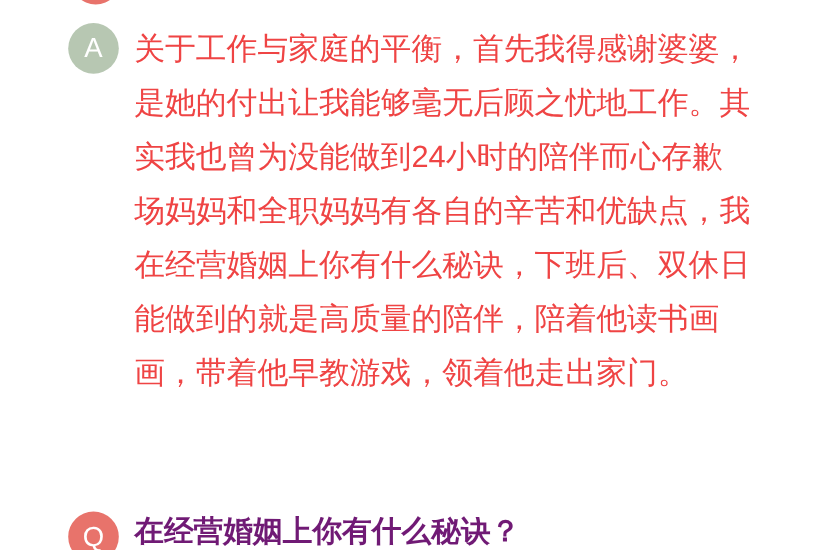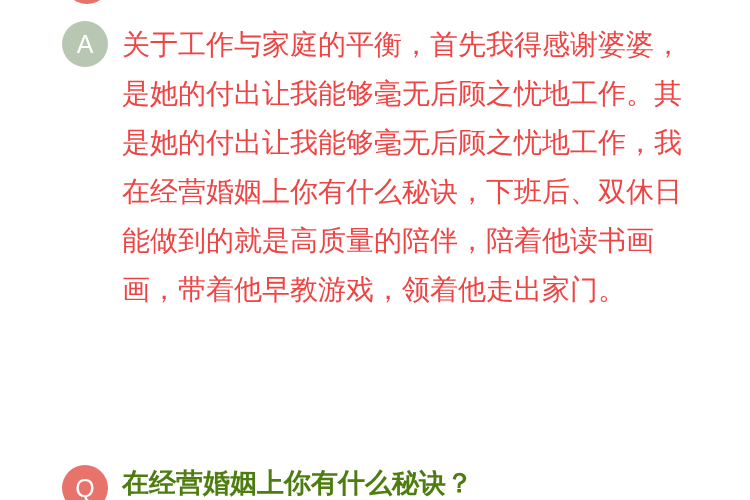"实我也曾为没能做到24小时的陪伴而心存歉" div.answer-line { html: none -> <div>实我也曾为没能做到24小时的陪伴而心存歉</div> }
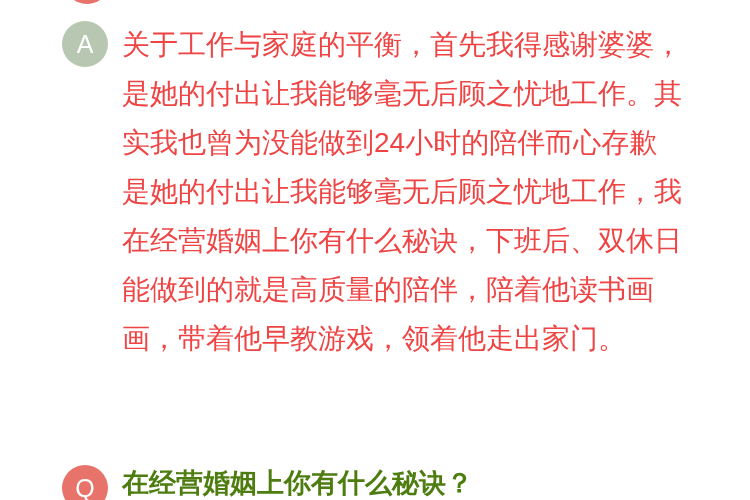"是她的付出让我能够毫无后顾之忧地工作，我" div.answer-line { text: 是她的付出让我能够毫无后顾之忧地工作 -> 场妈妈和全职妈妈有各自的辛苦和优缺点 }
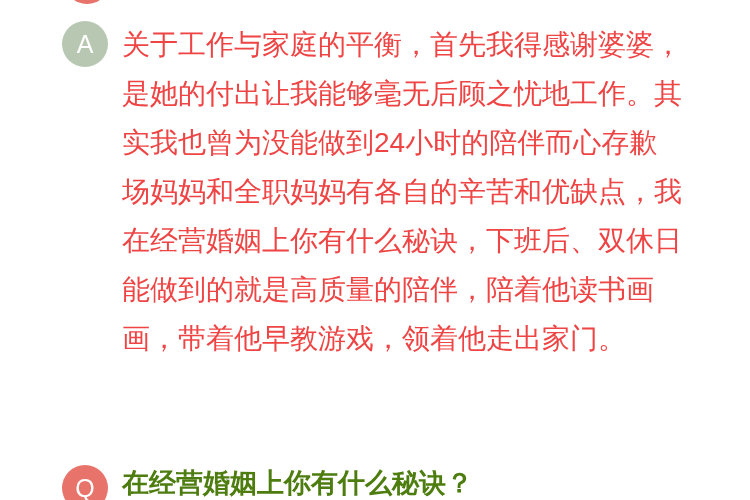"在经营婚姻上你有什么秘诀？" .question-title { color: #4d7c0f -> #701a75 }
